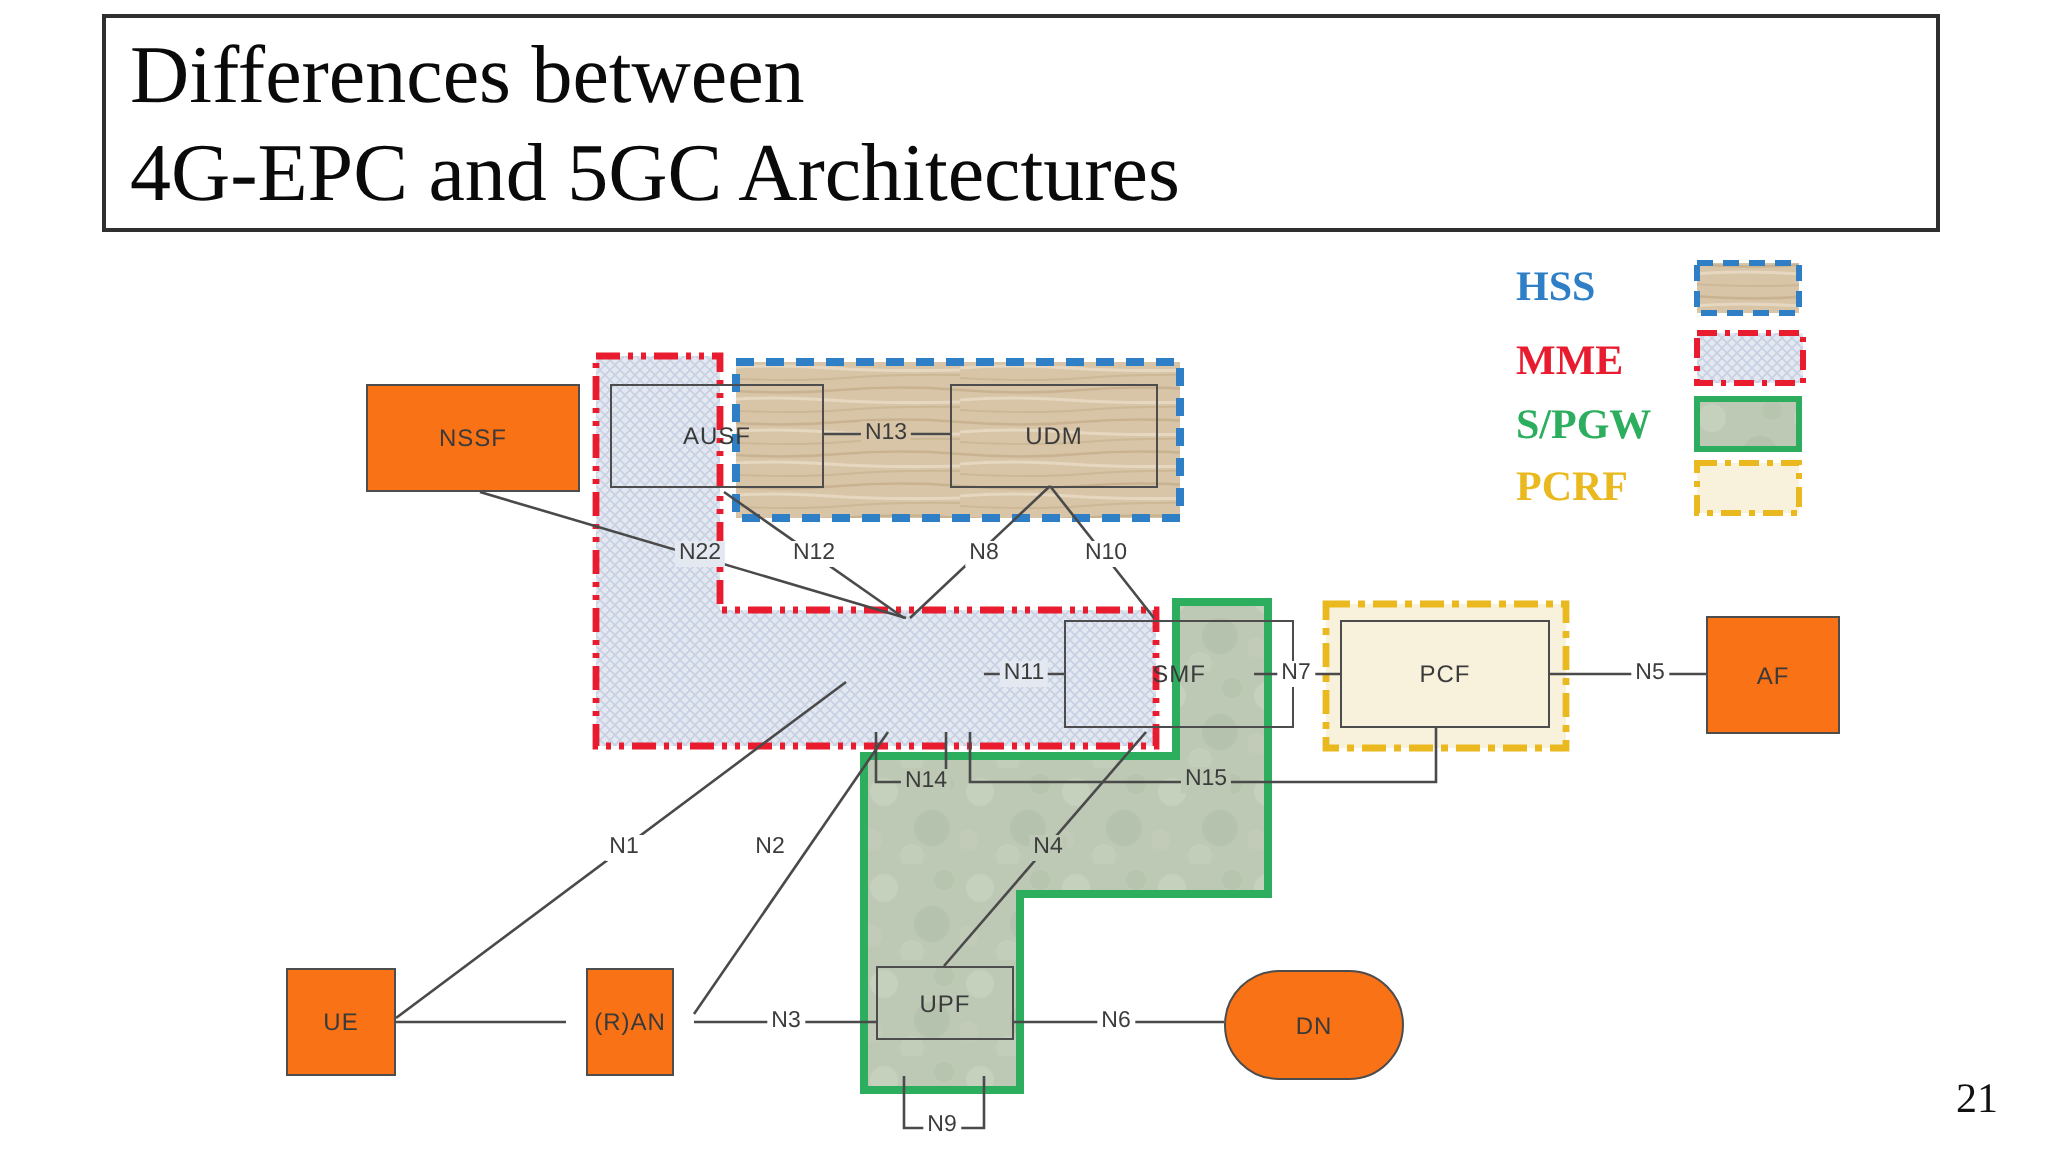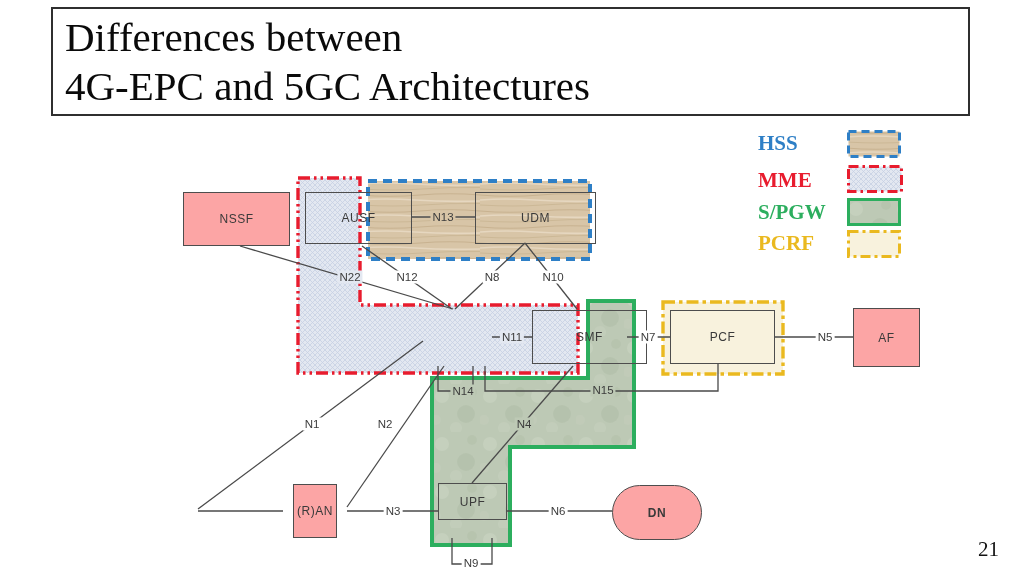"NSSF" .node.white { background: #fca5a5 -> #f97316 }
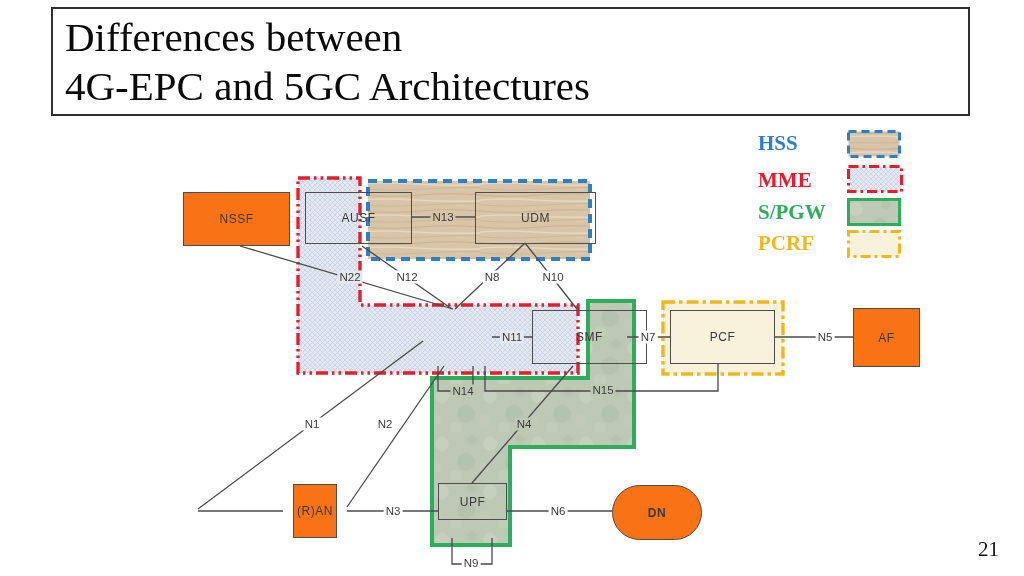"UDM" div.node { width: 121px -> 104px }
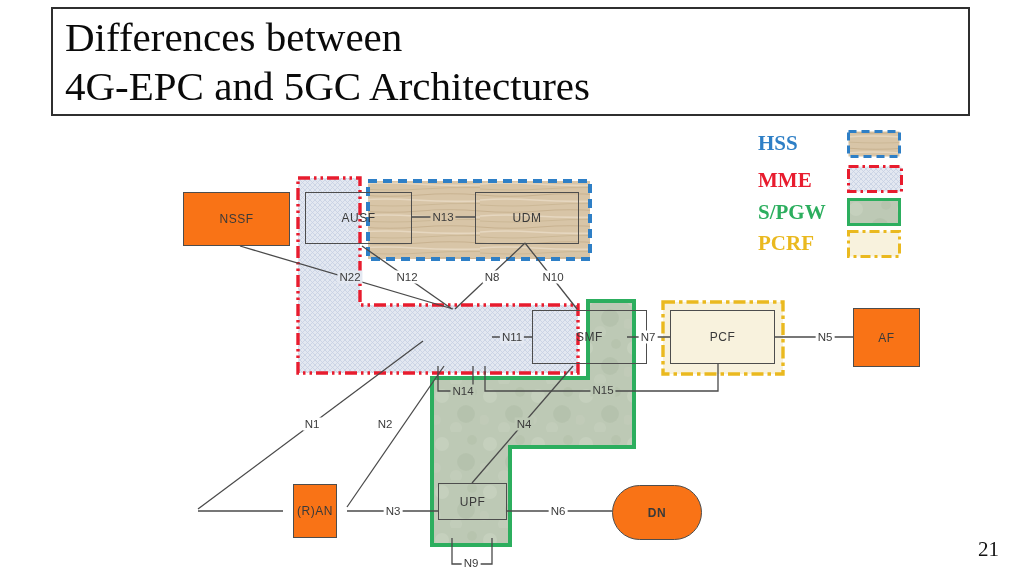"UE" div.node { html: none -> <div>UE</div> }
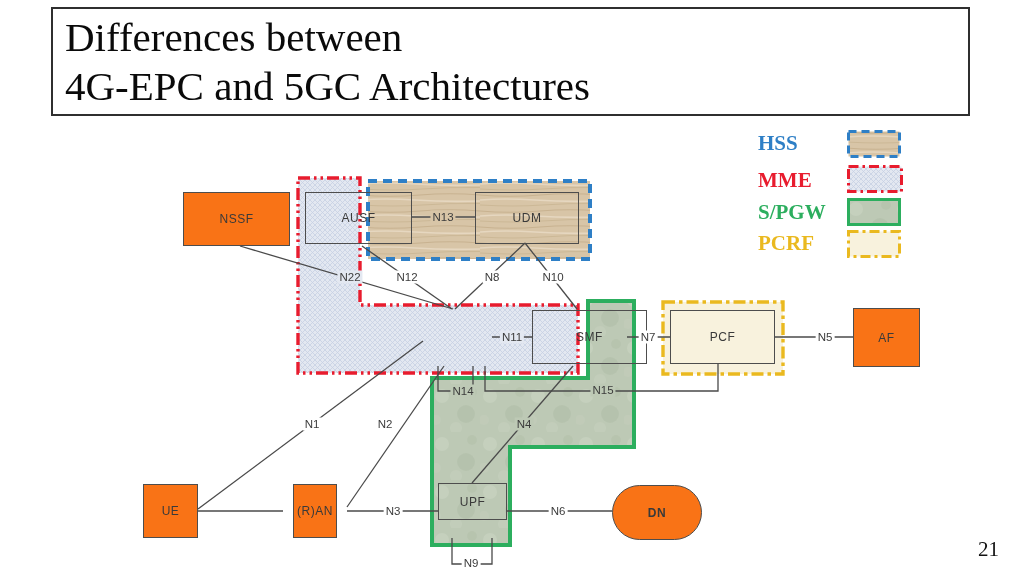"DN" div.node { font-weight: bold -> none }
